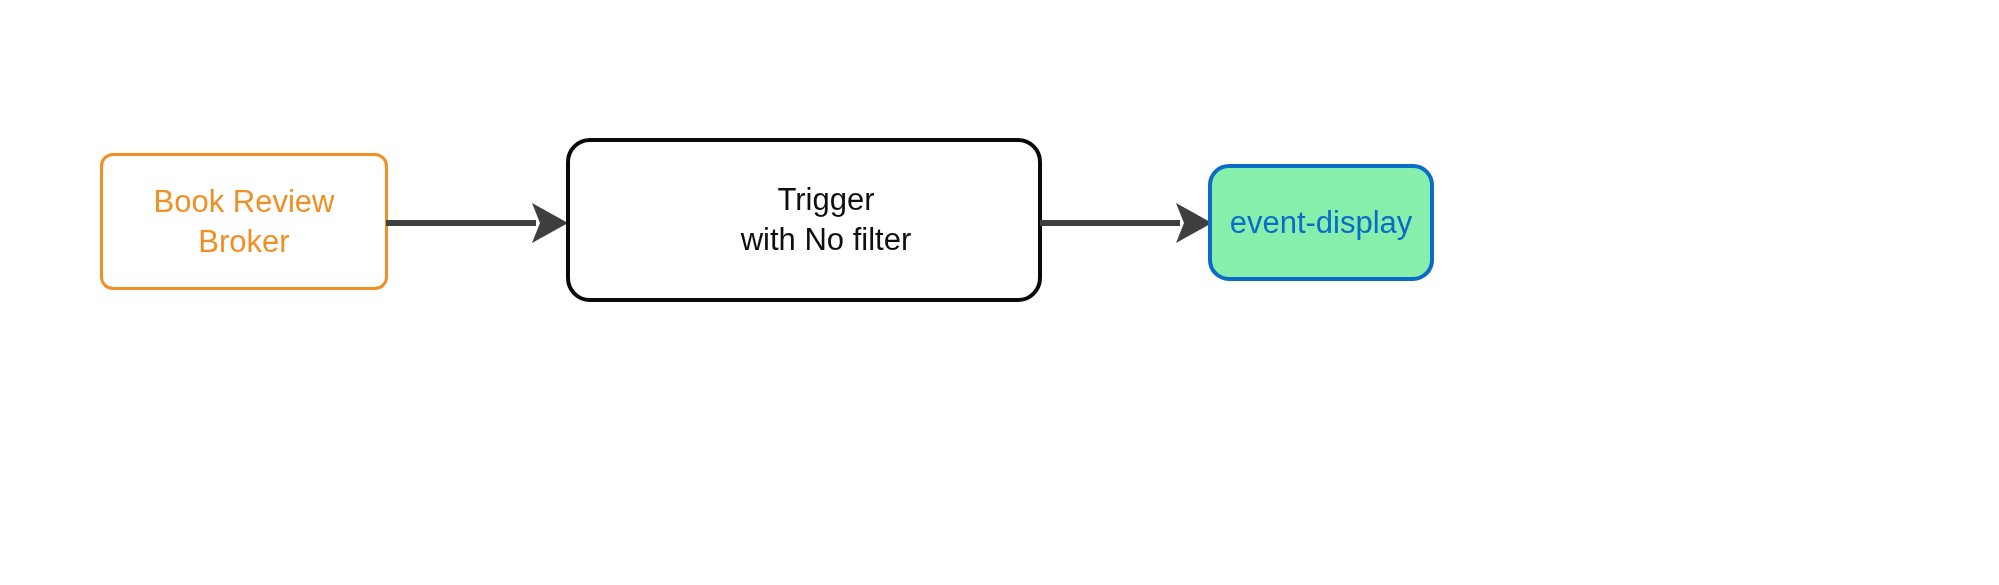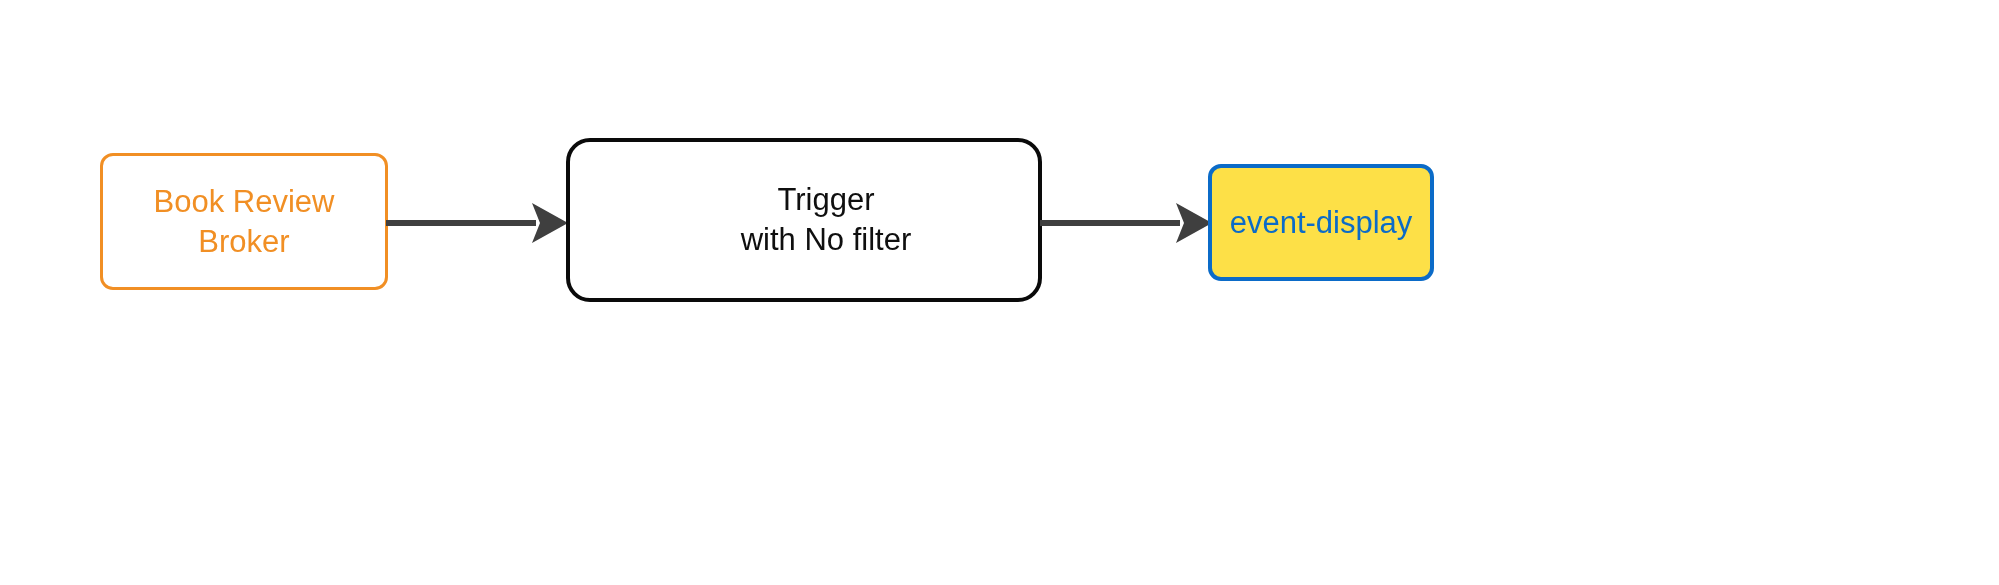"event-display" div.node { background: #fde047 -> #86efac; border-radius: none -> 21px }
